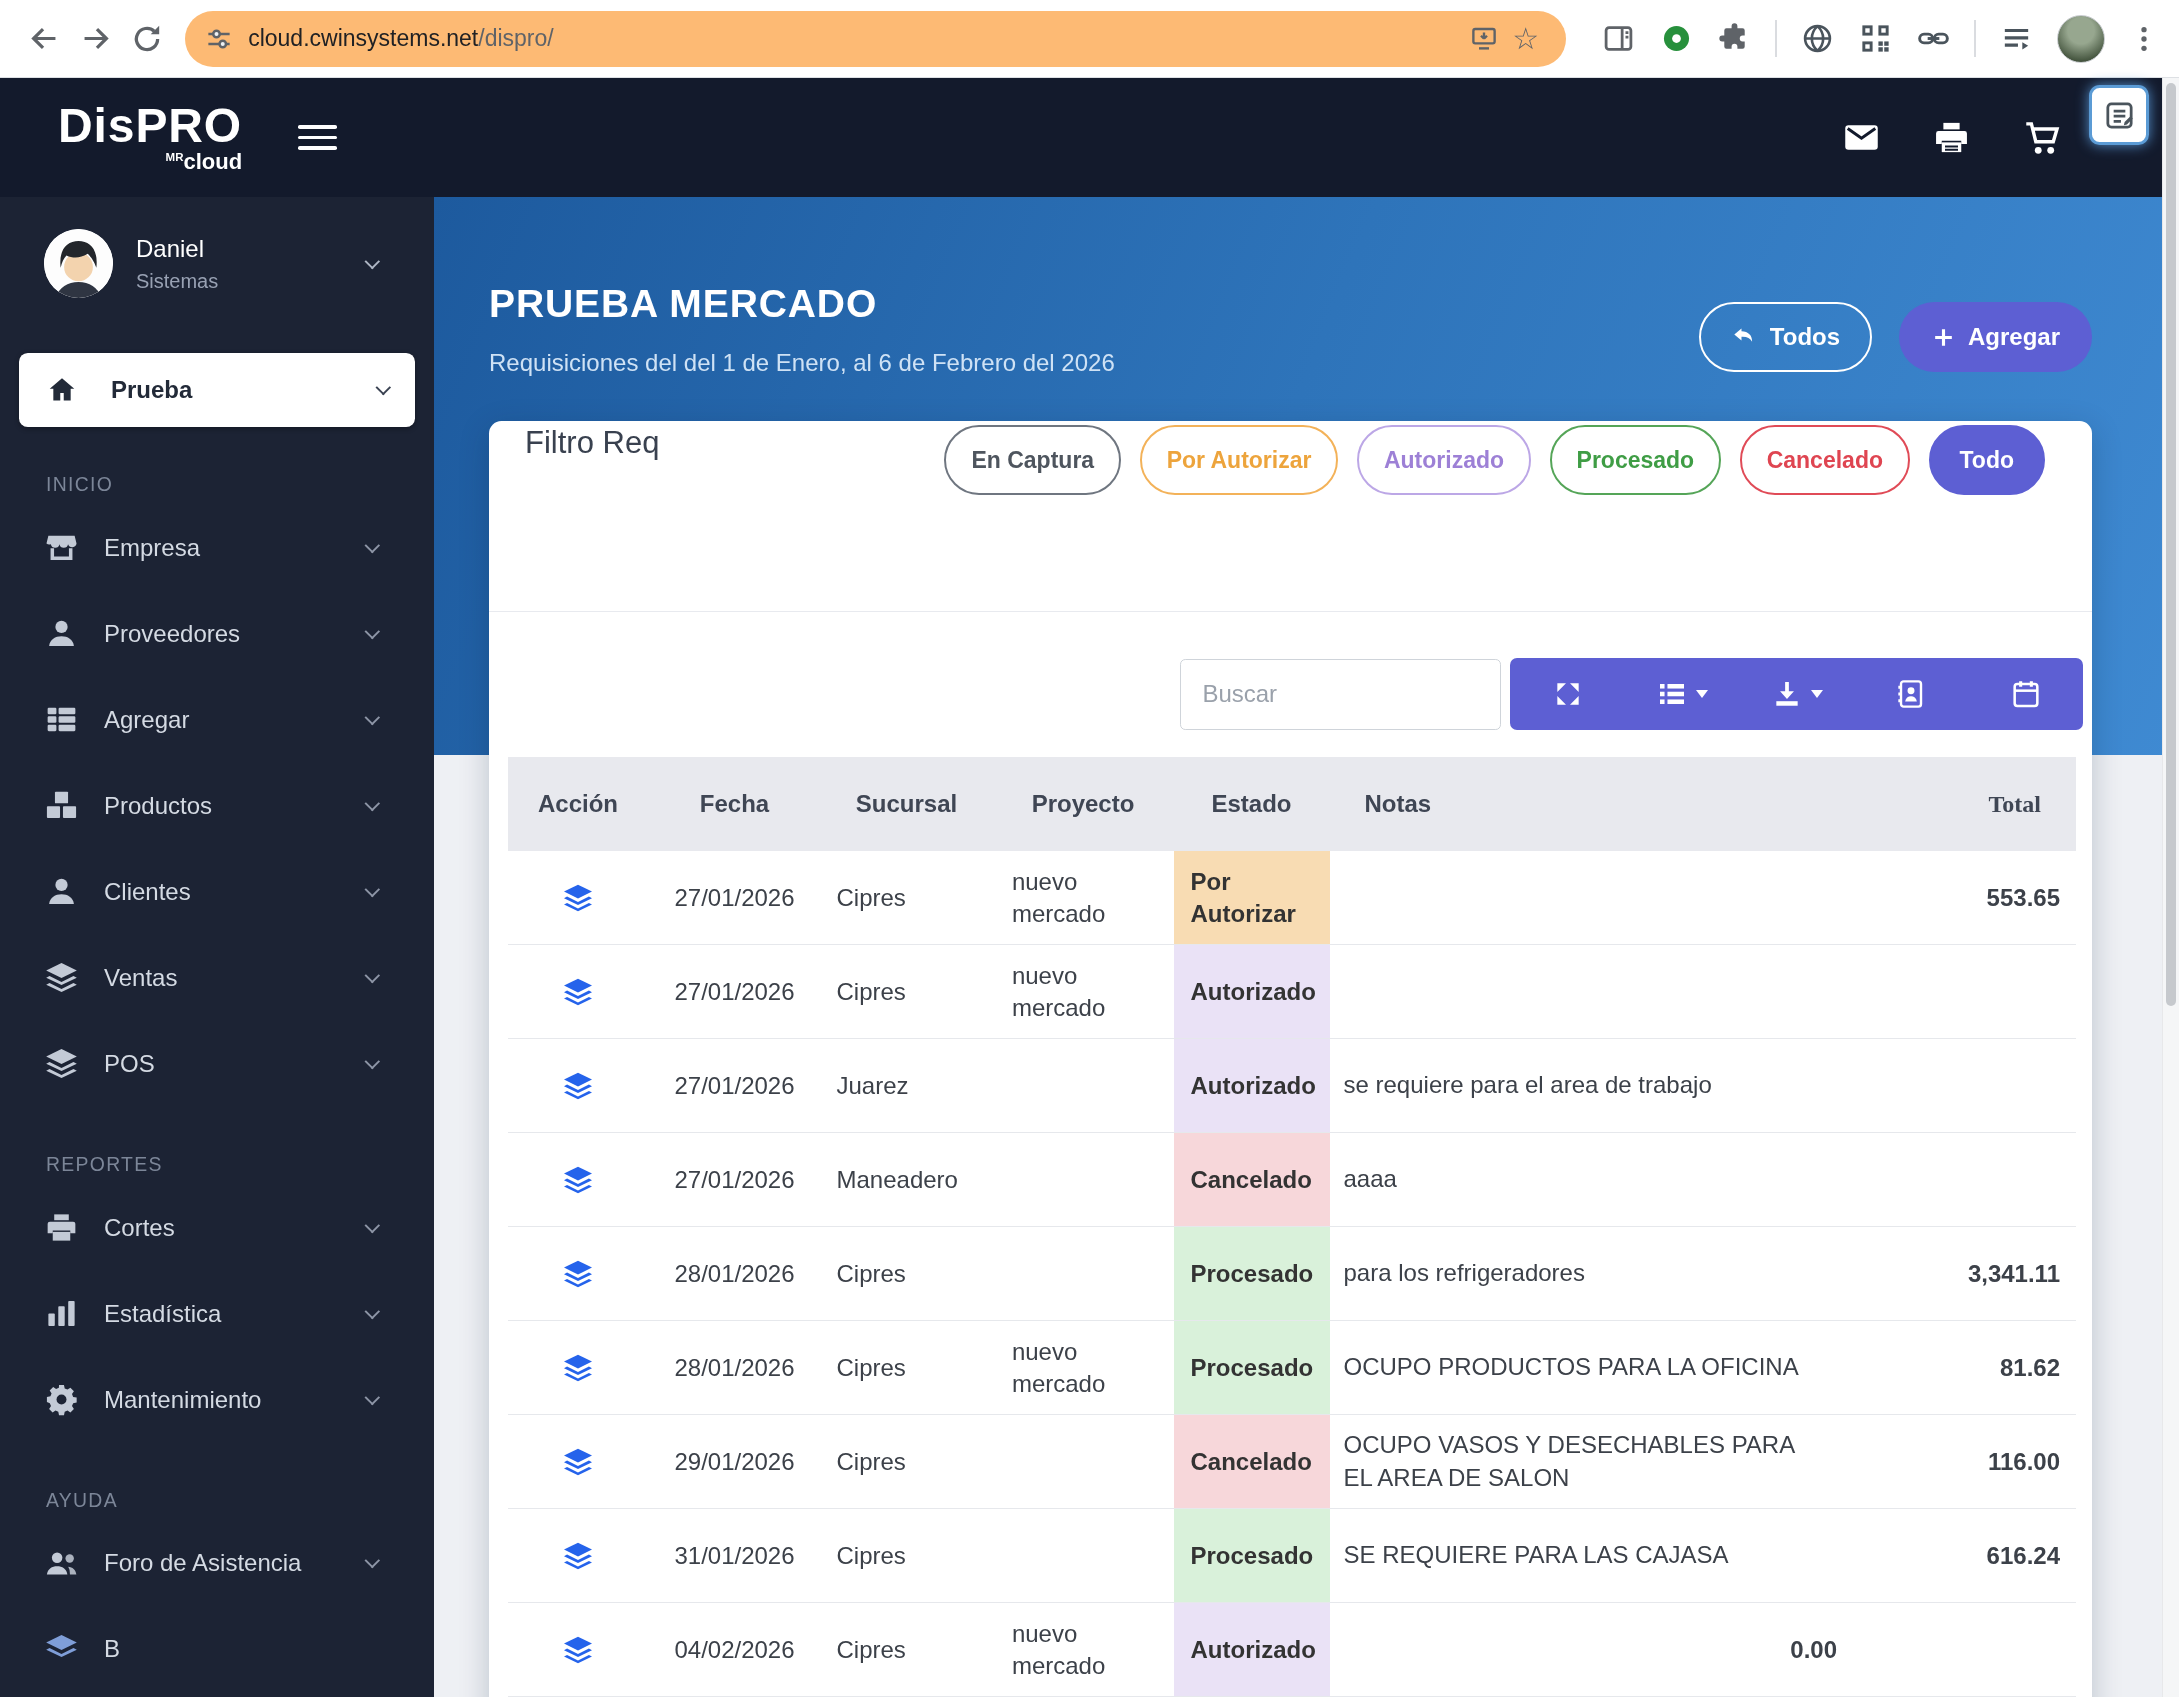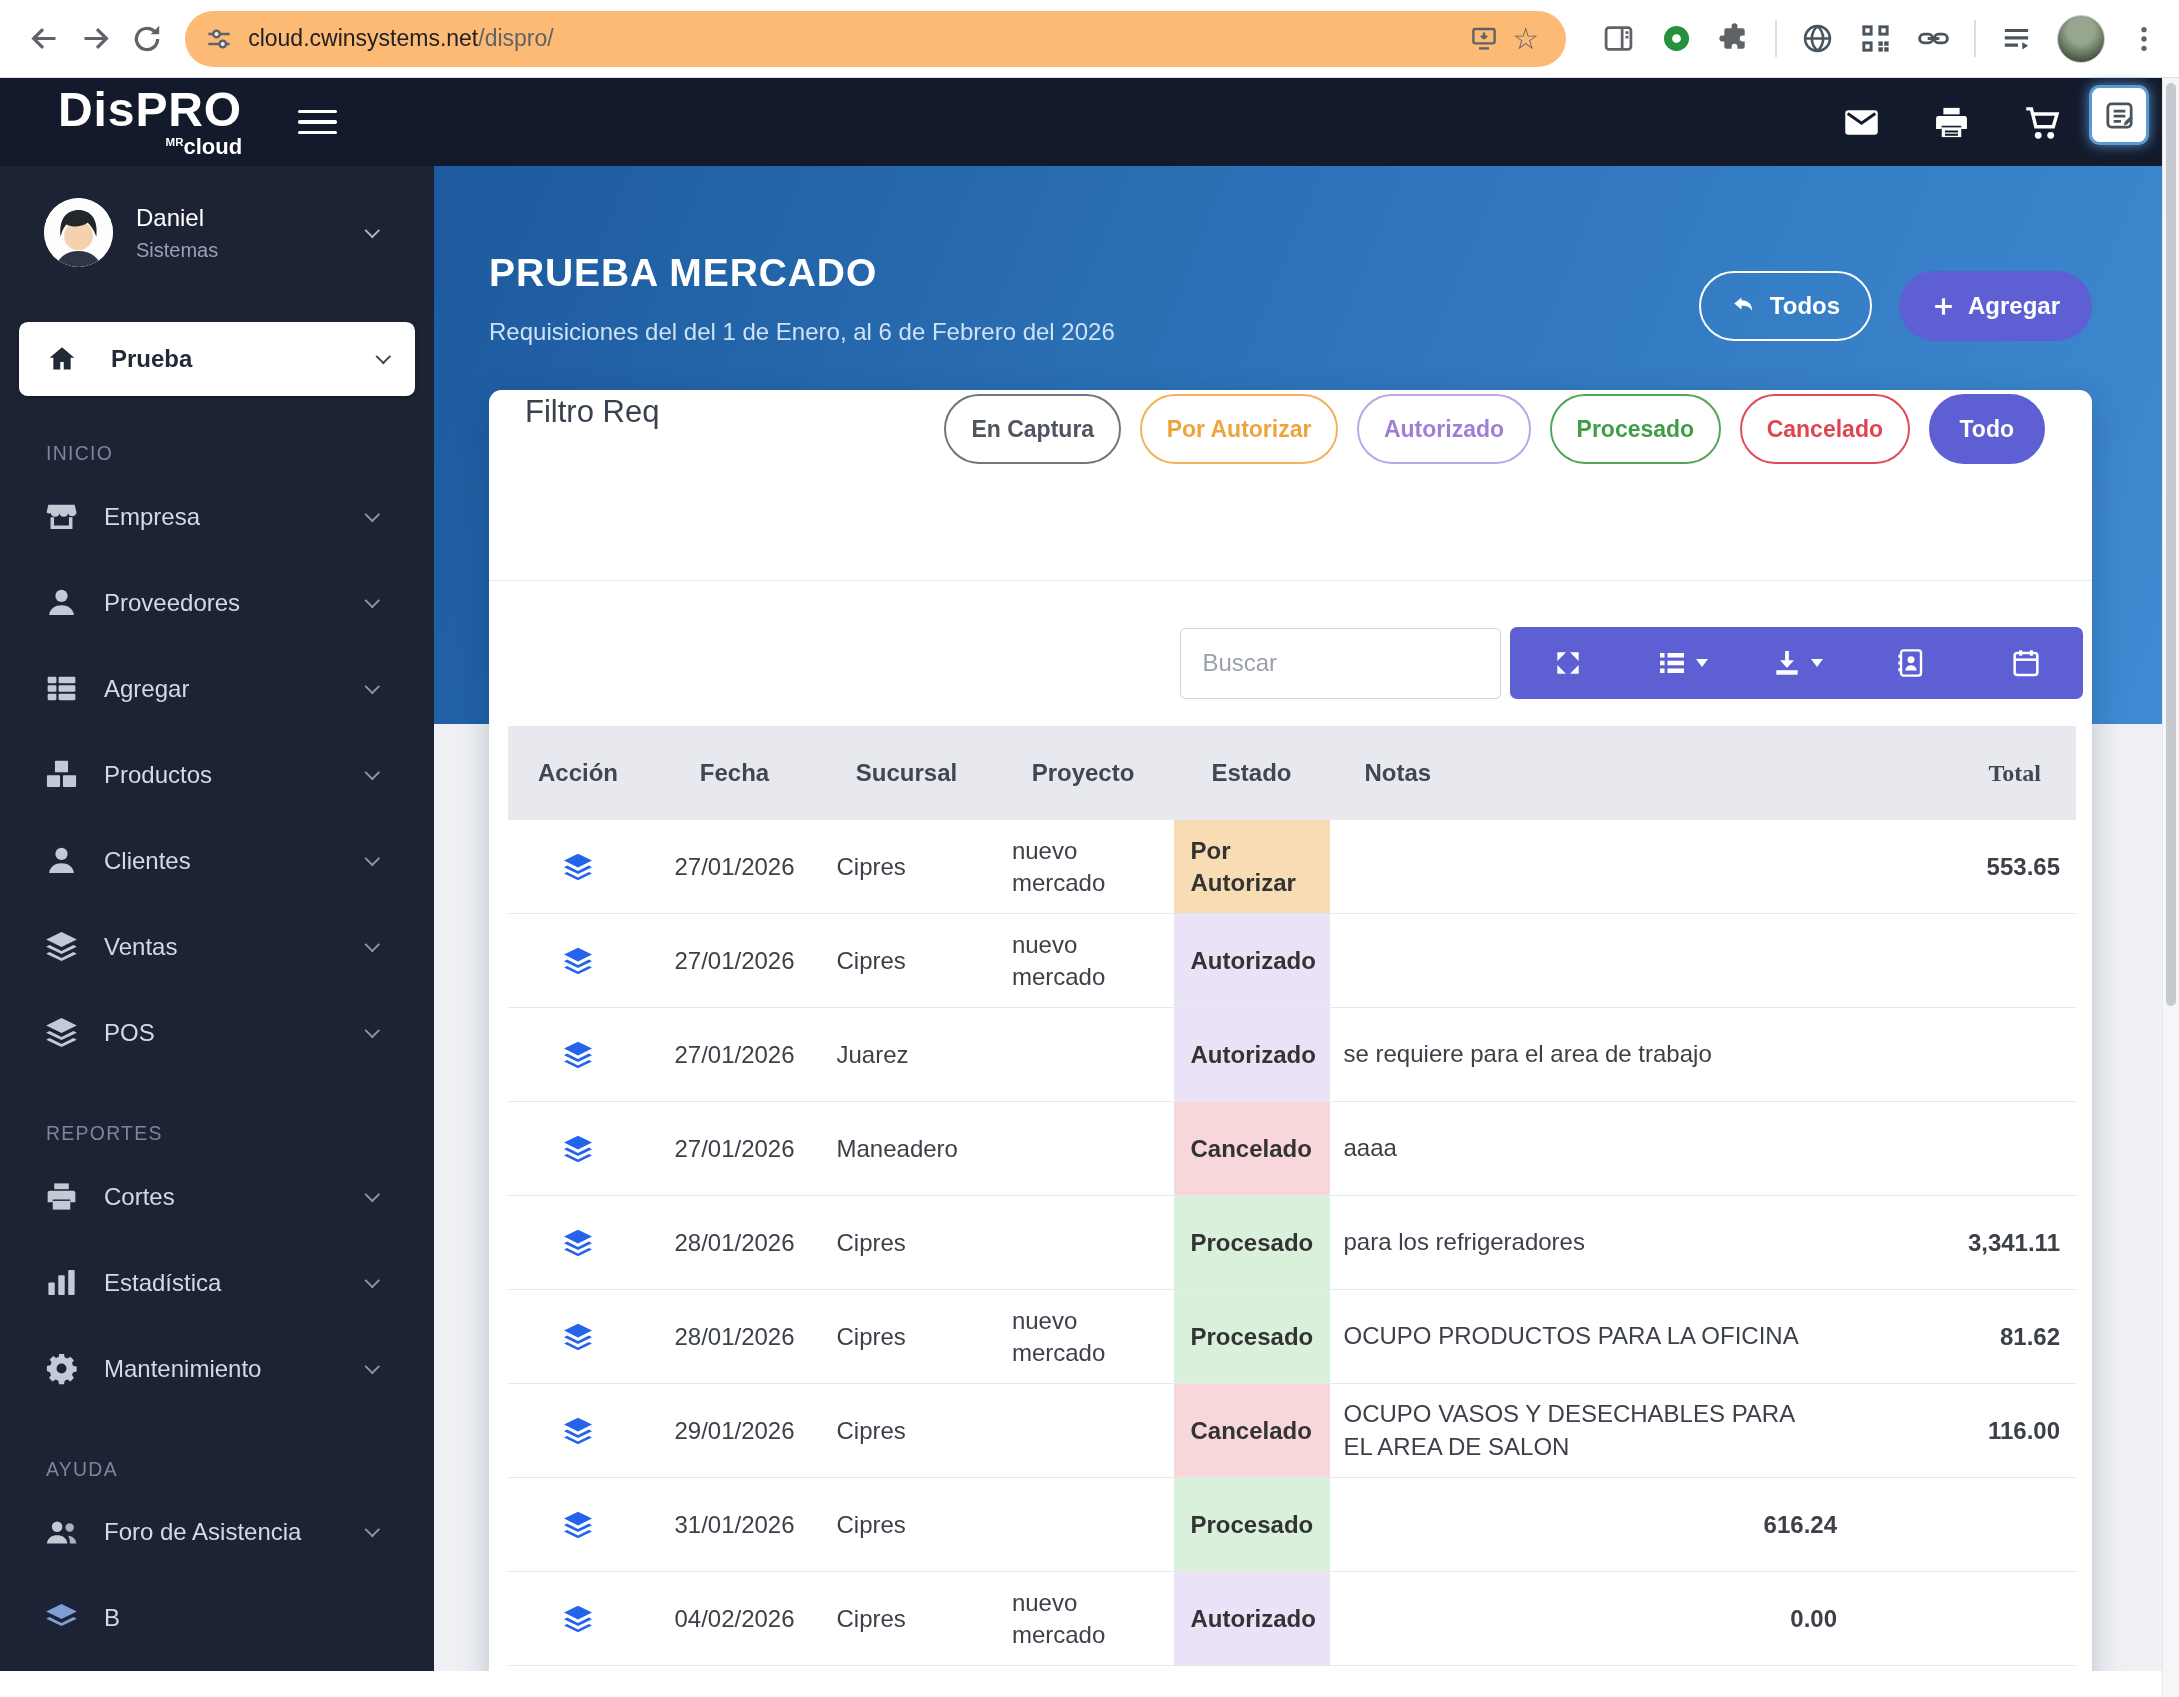"DisPRO" .topbar { height: 88px -> 119px }
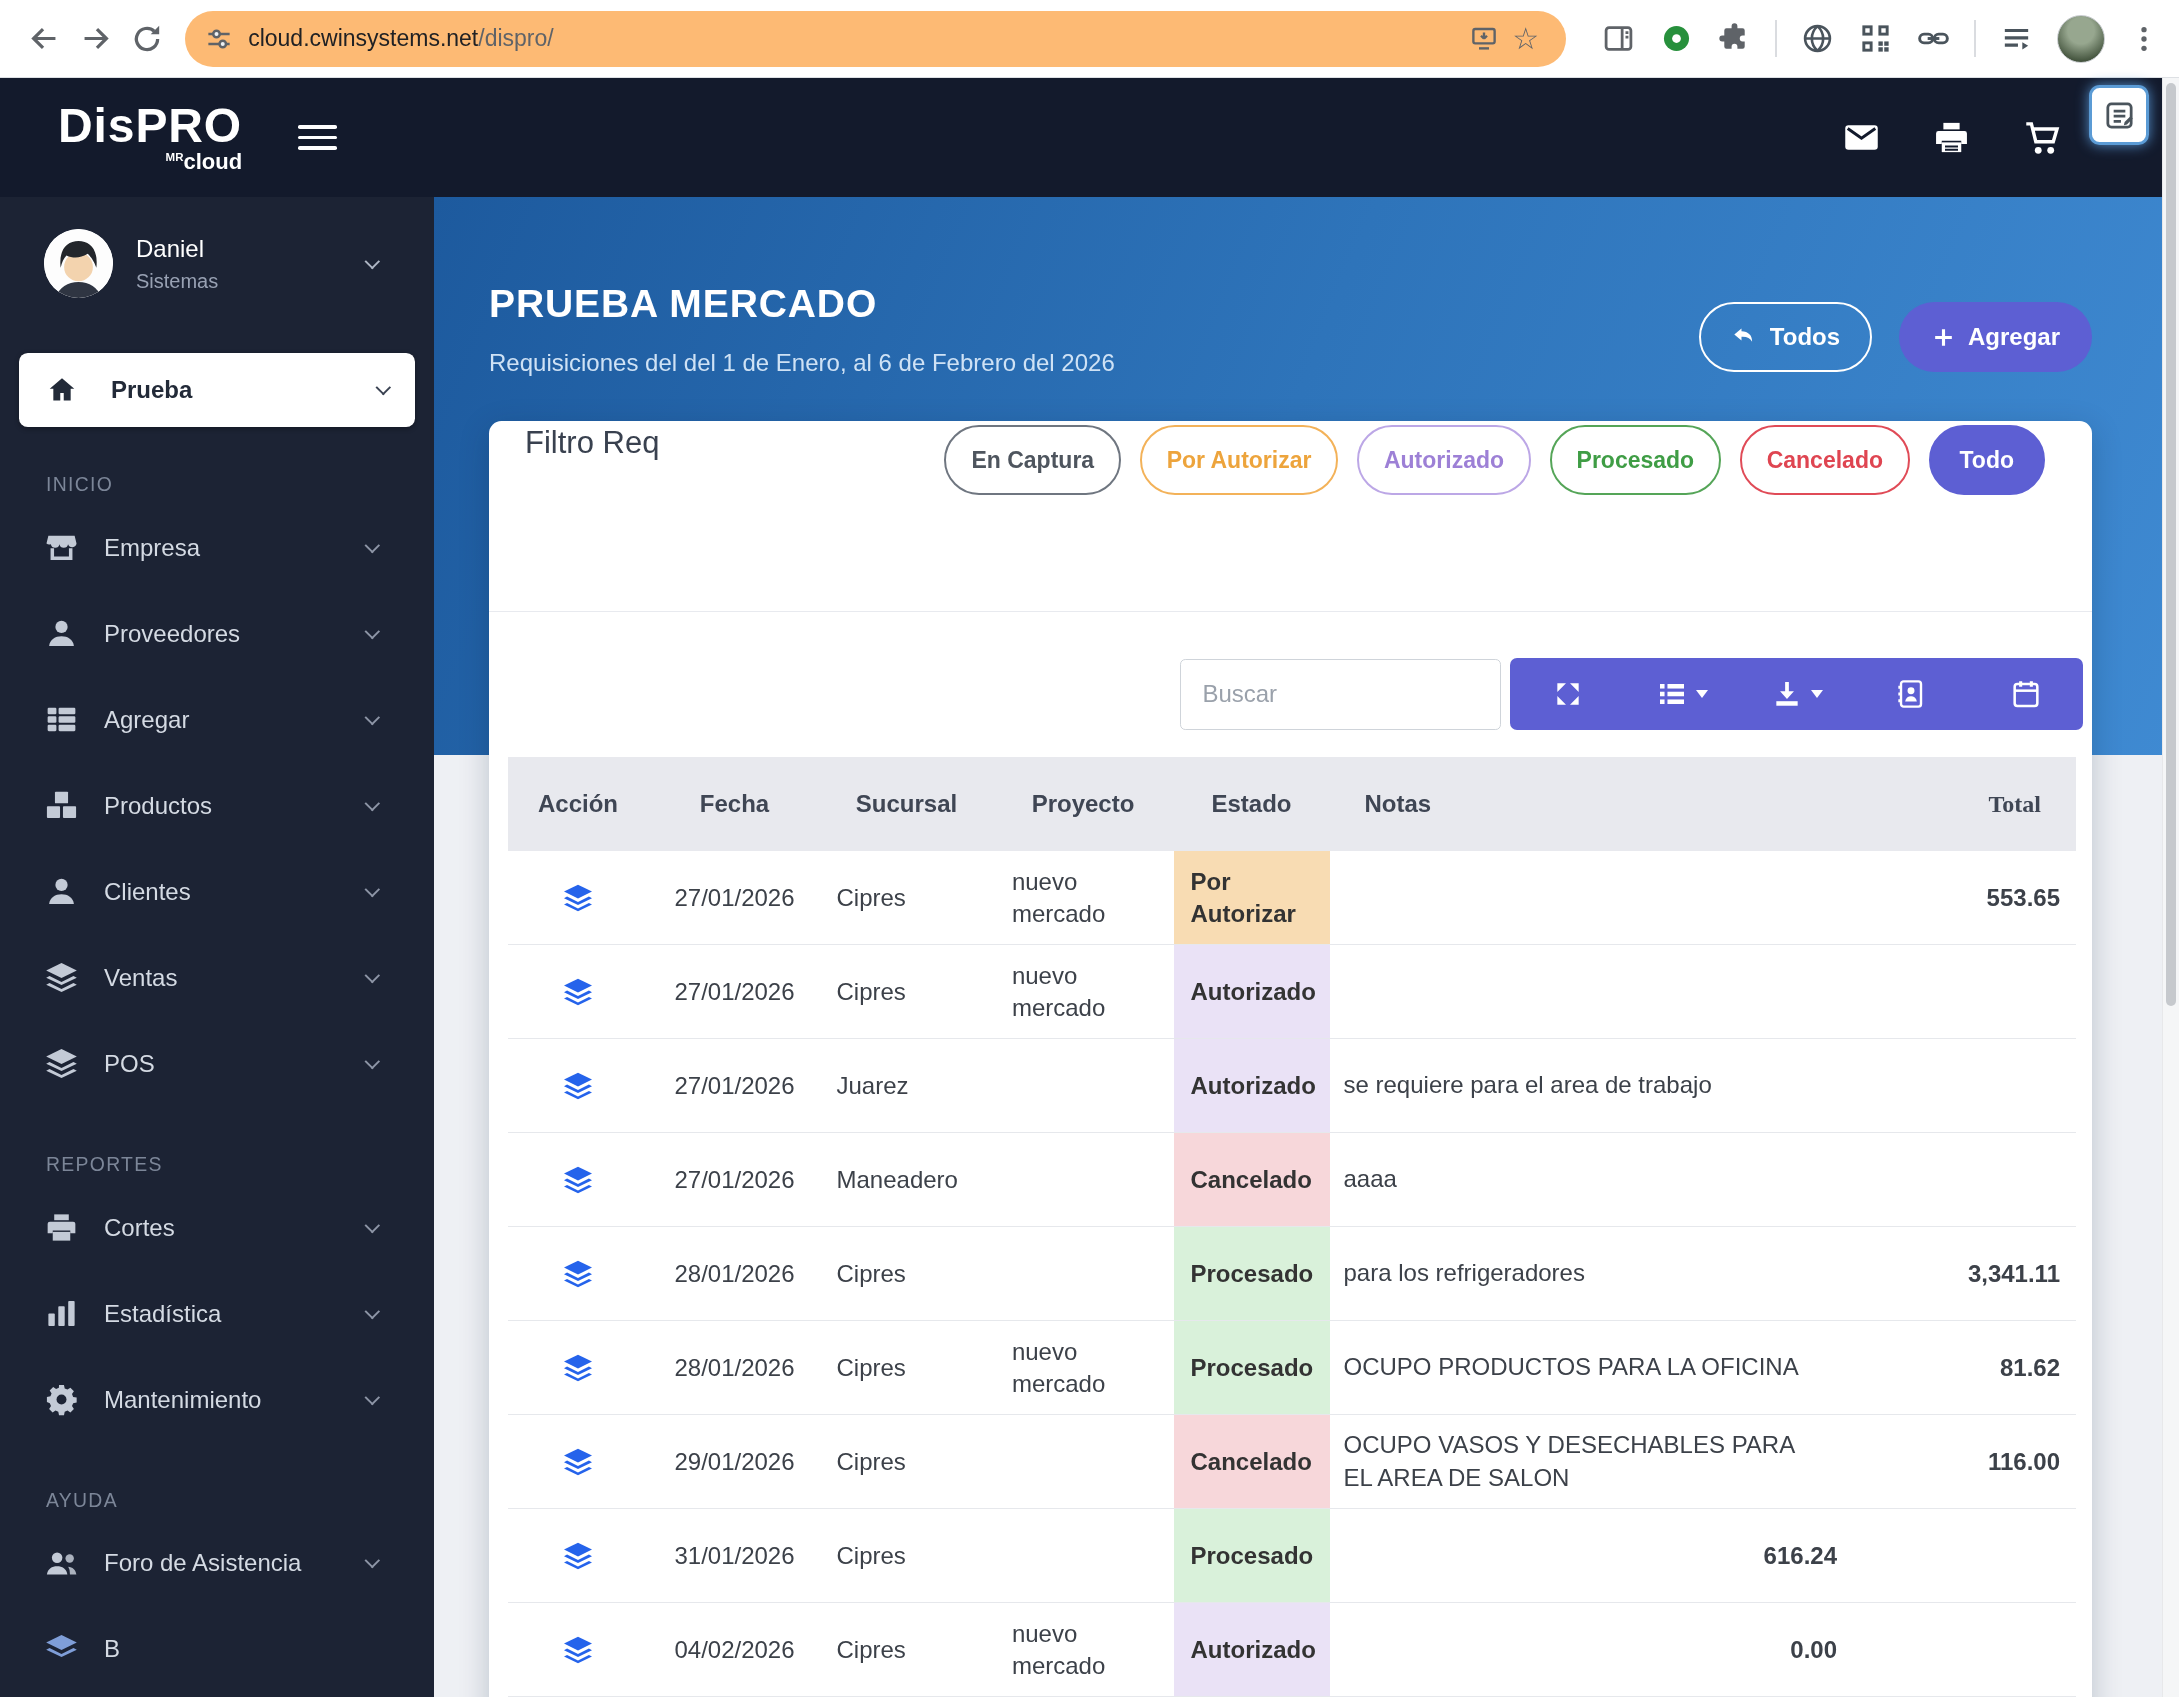"SE REQUIERE PARA LAS CAJASA" div.td { html: none -> <div>SE REQUIERE PARA LAS CAJASA</div> }
